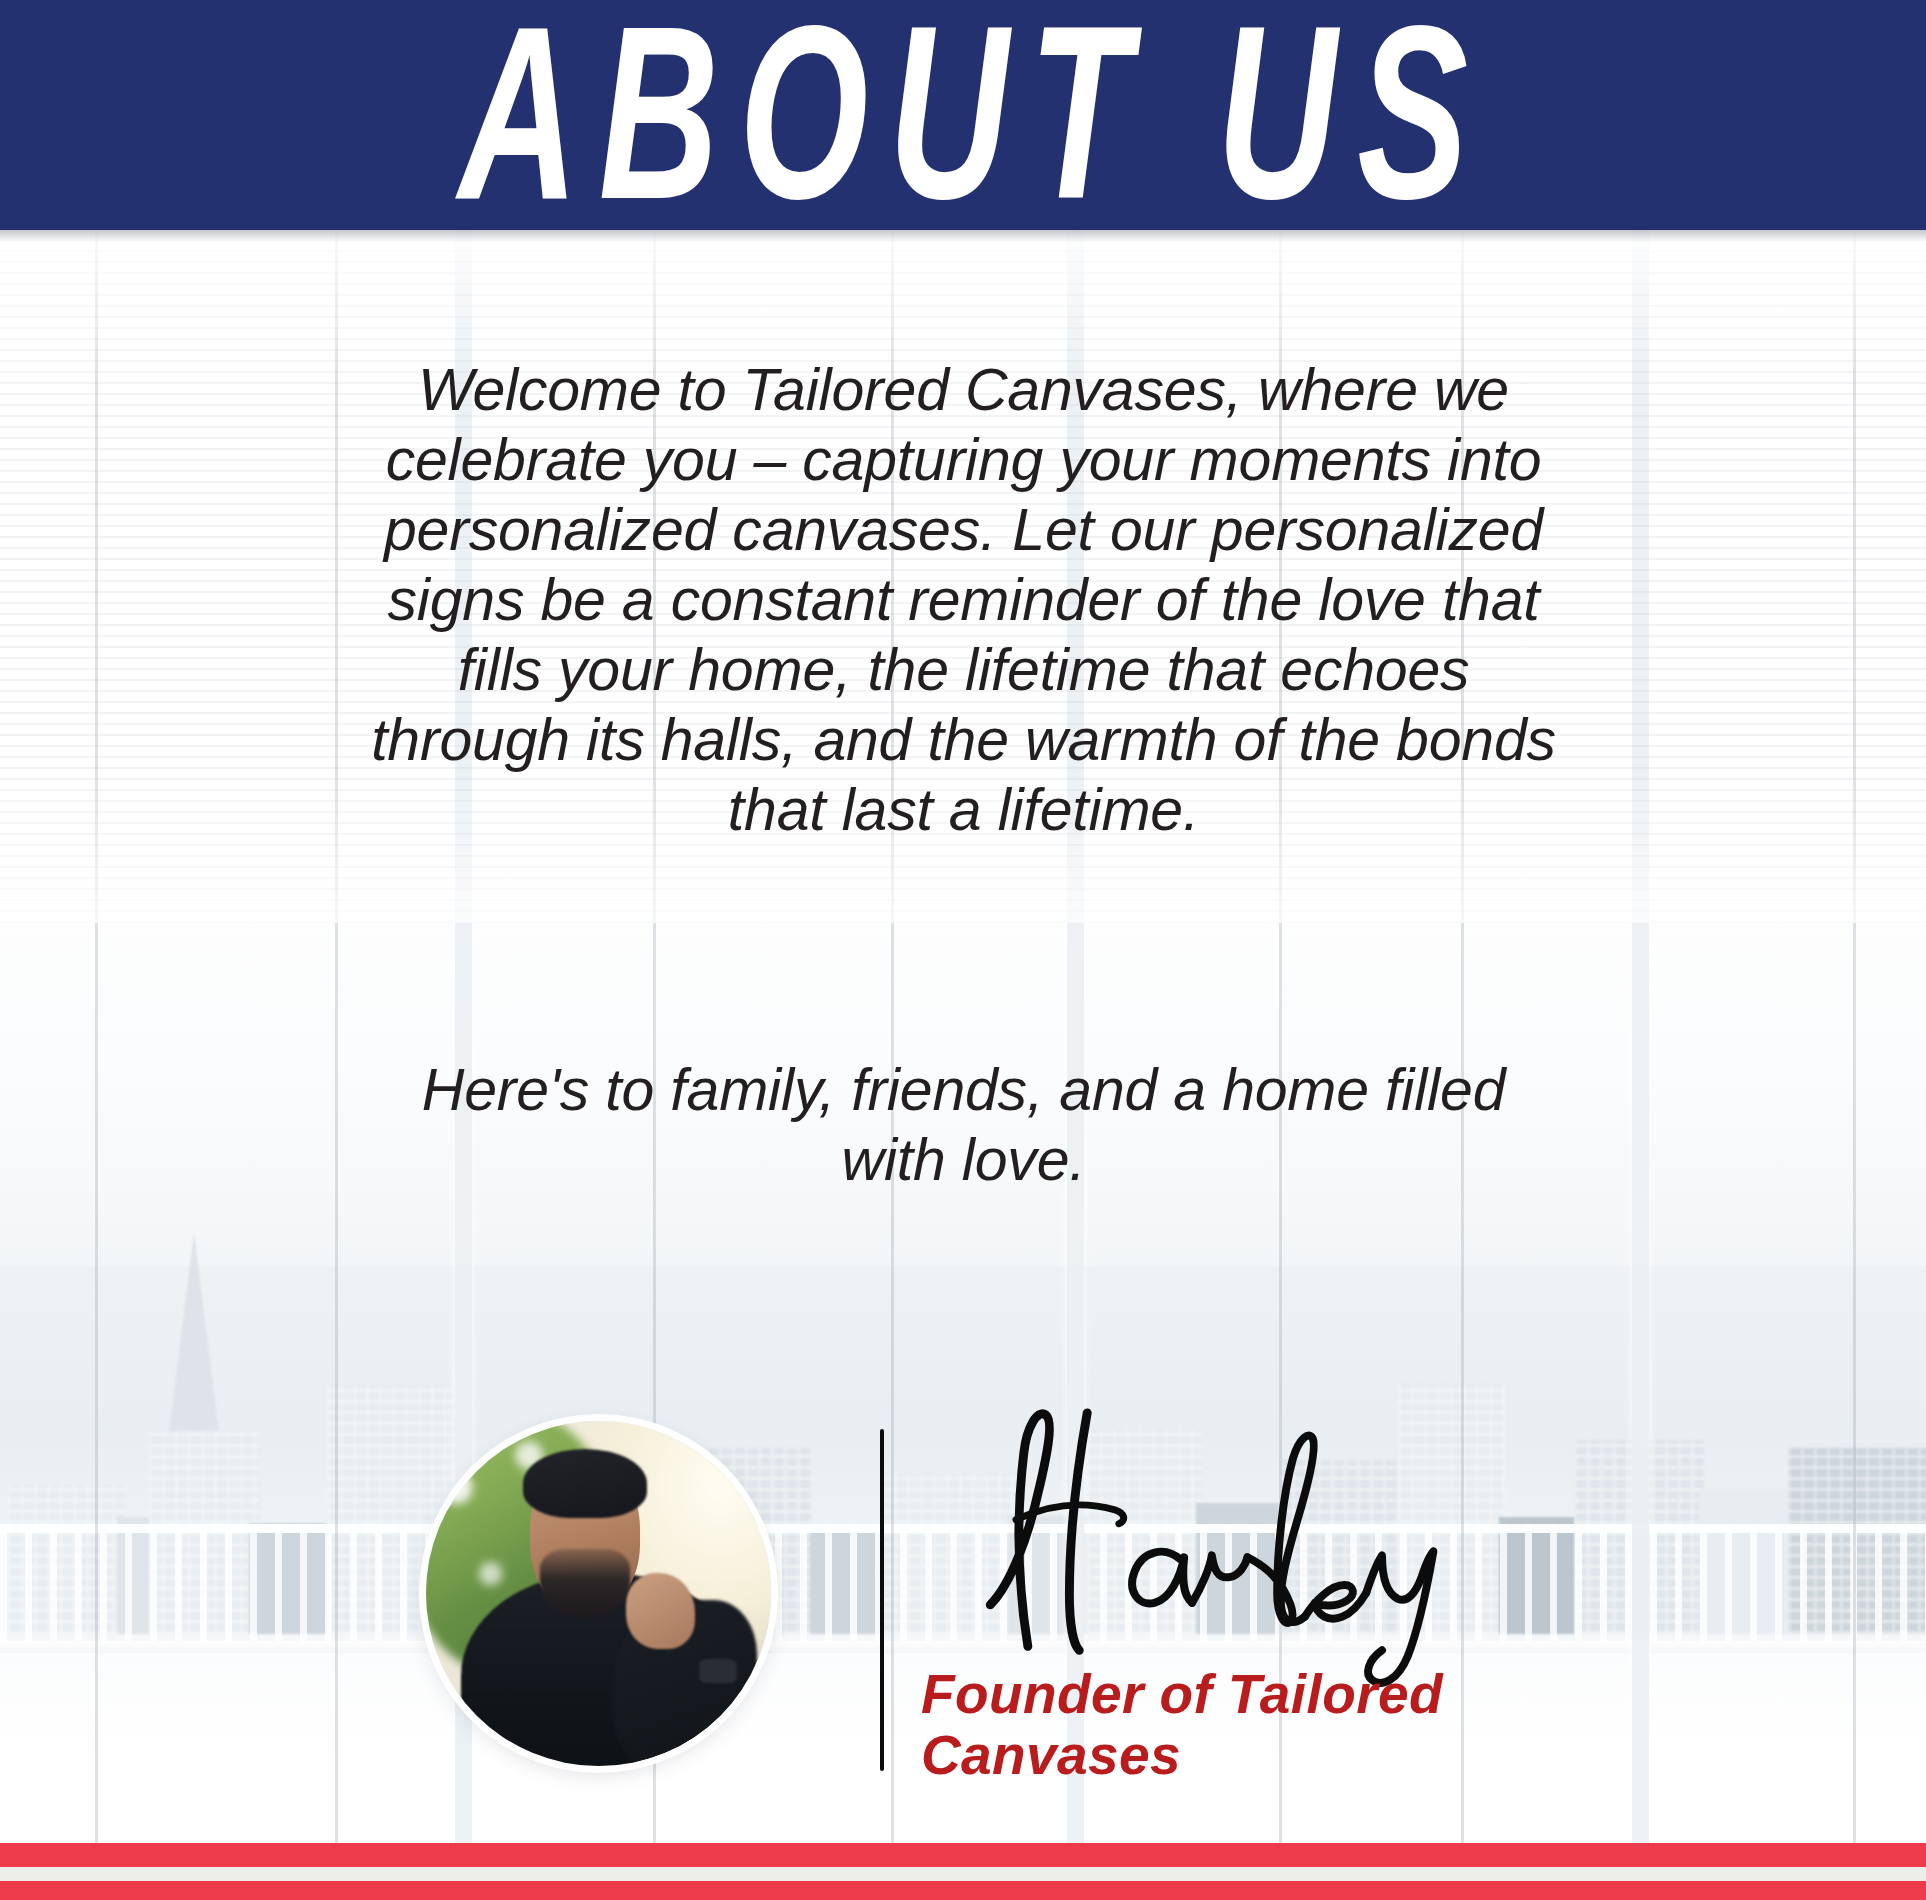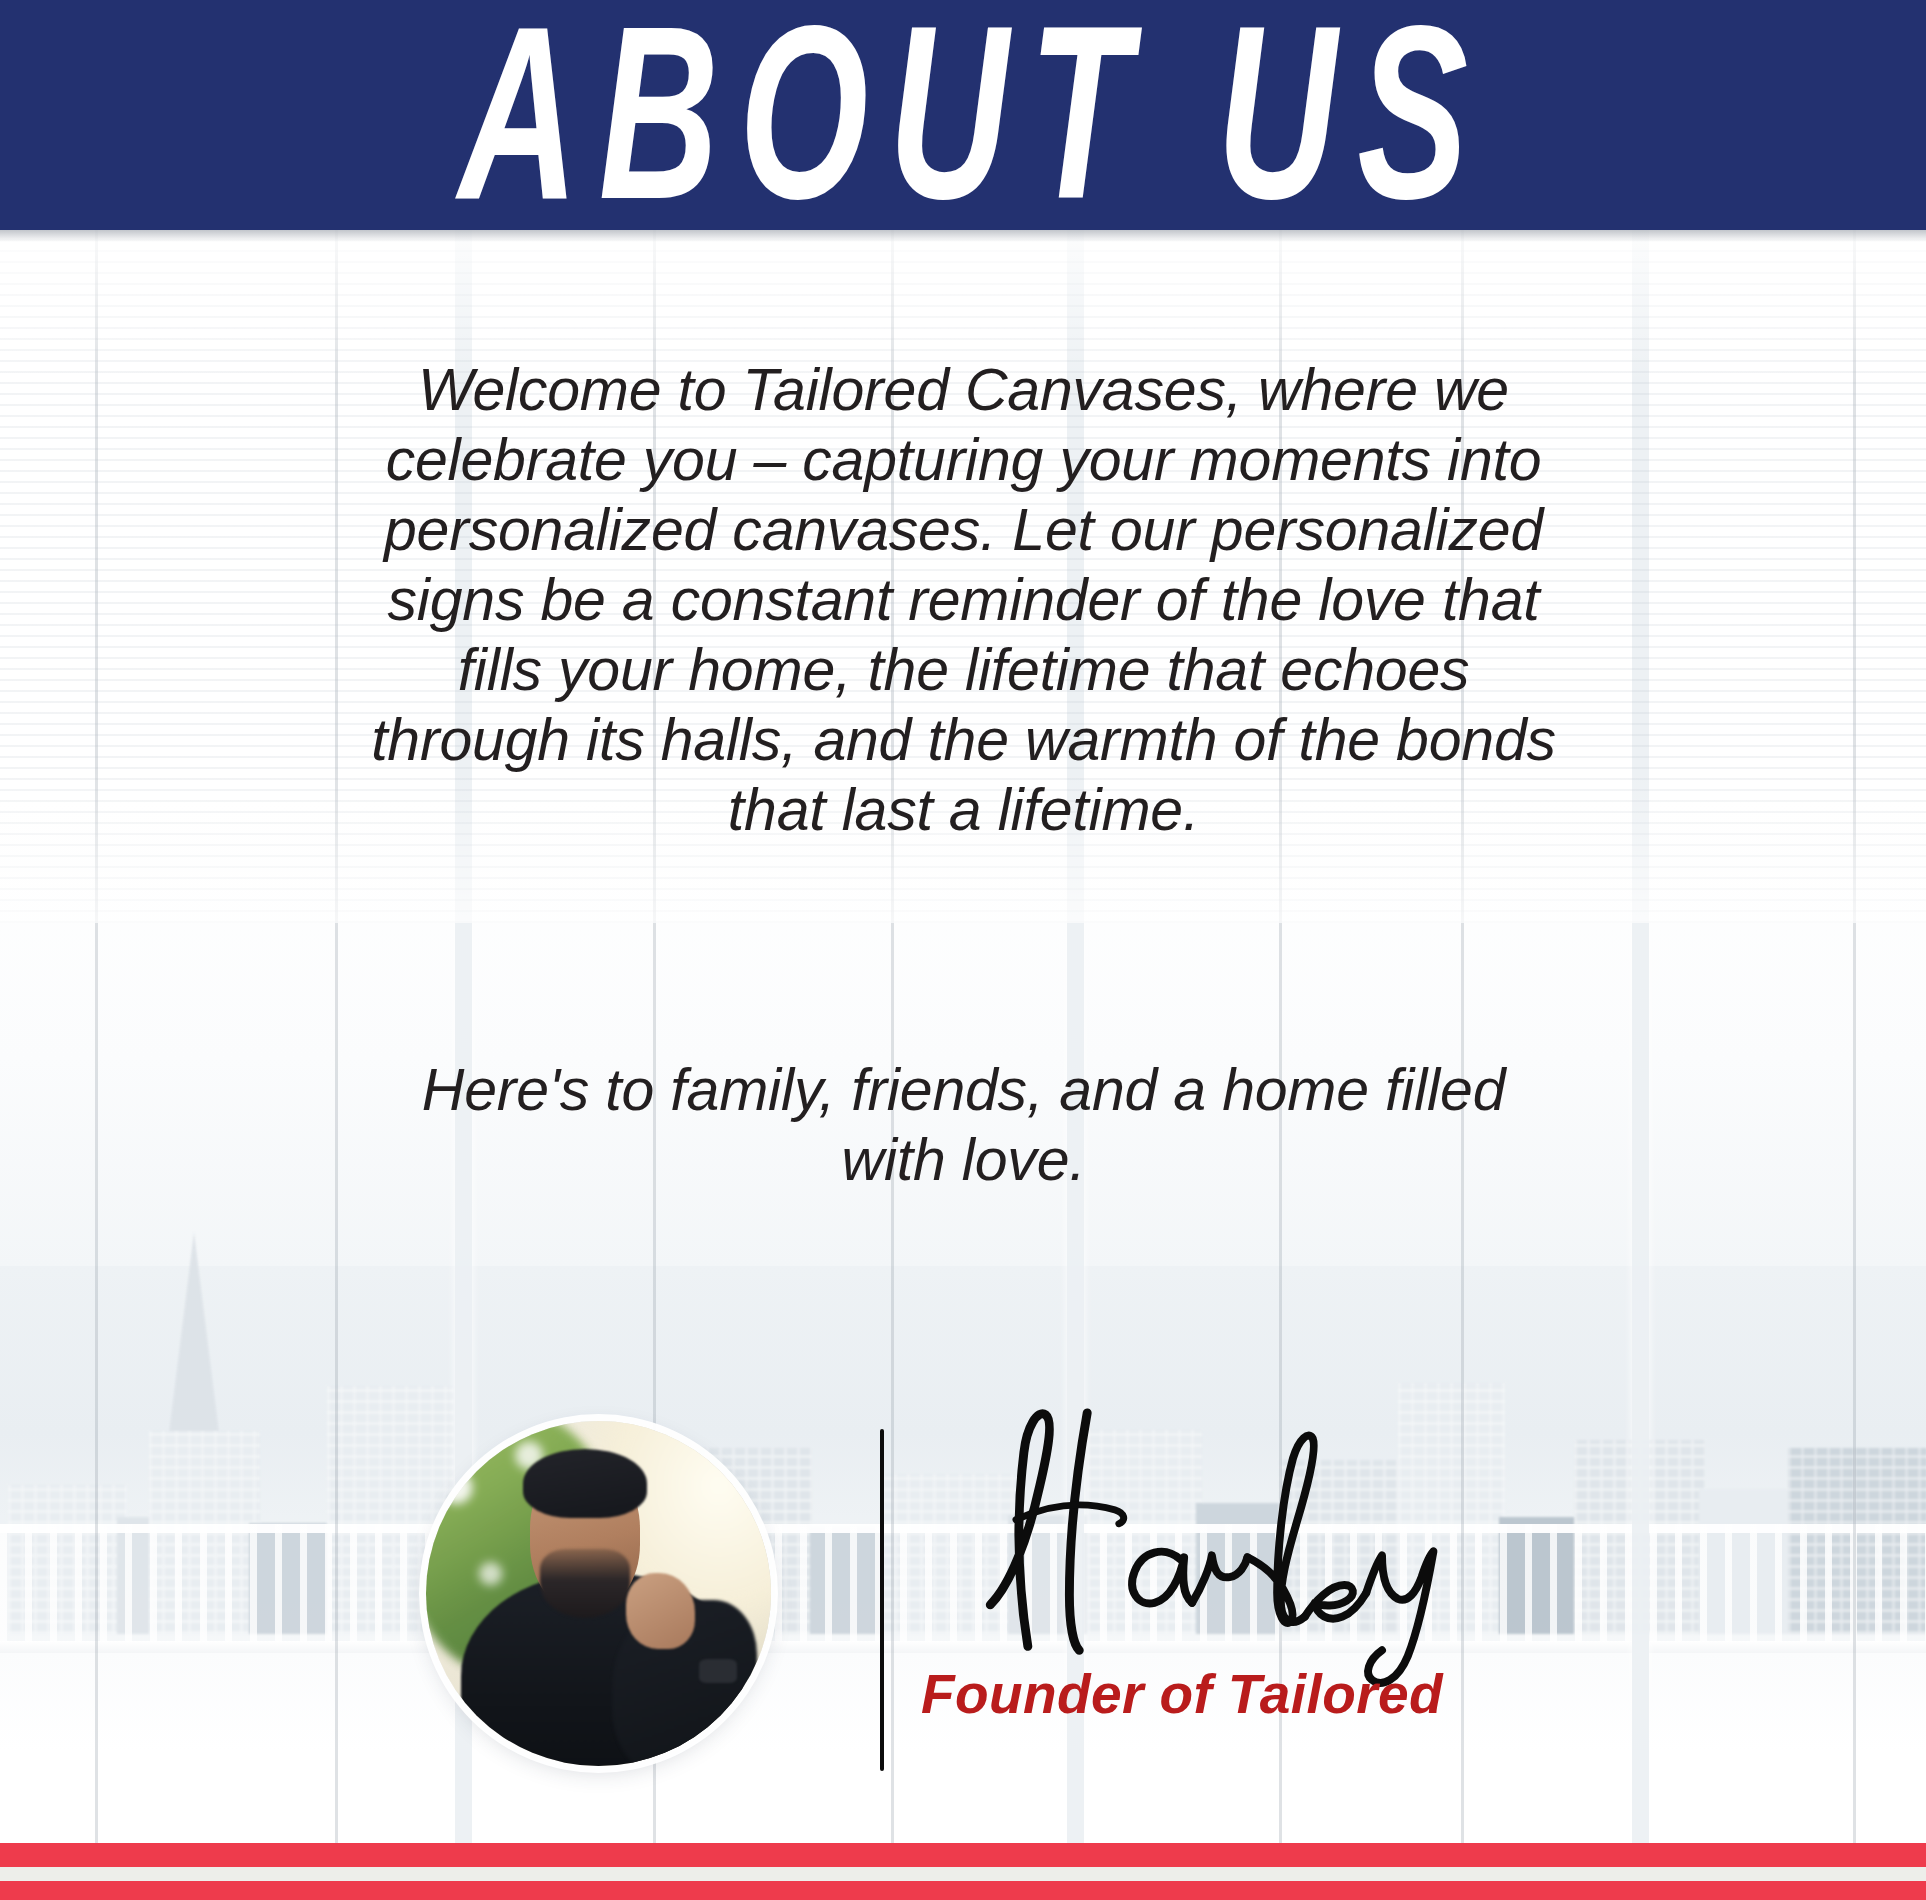"Canvases" div { html: none -> <div>Canvases</div> }
